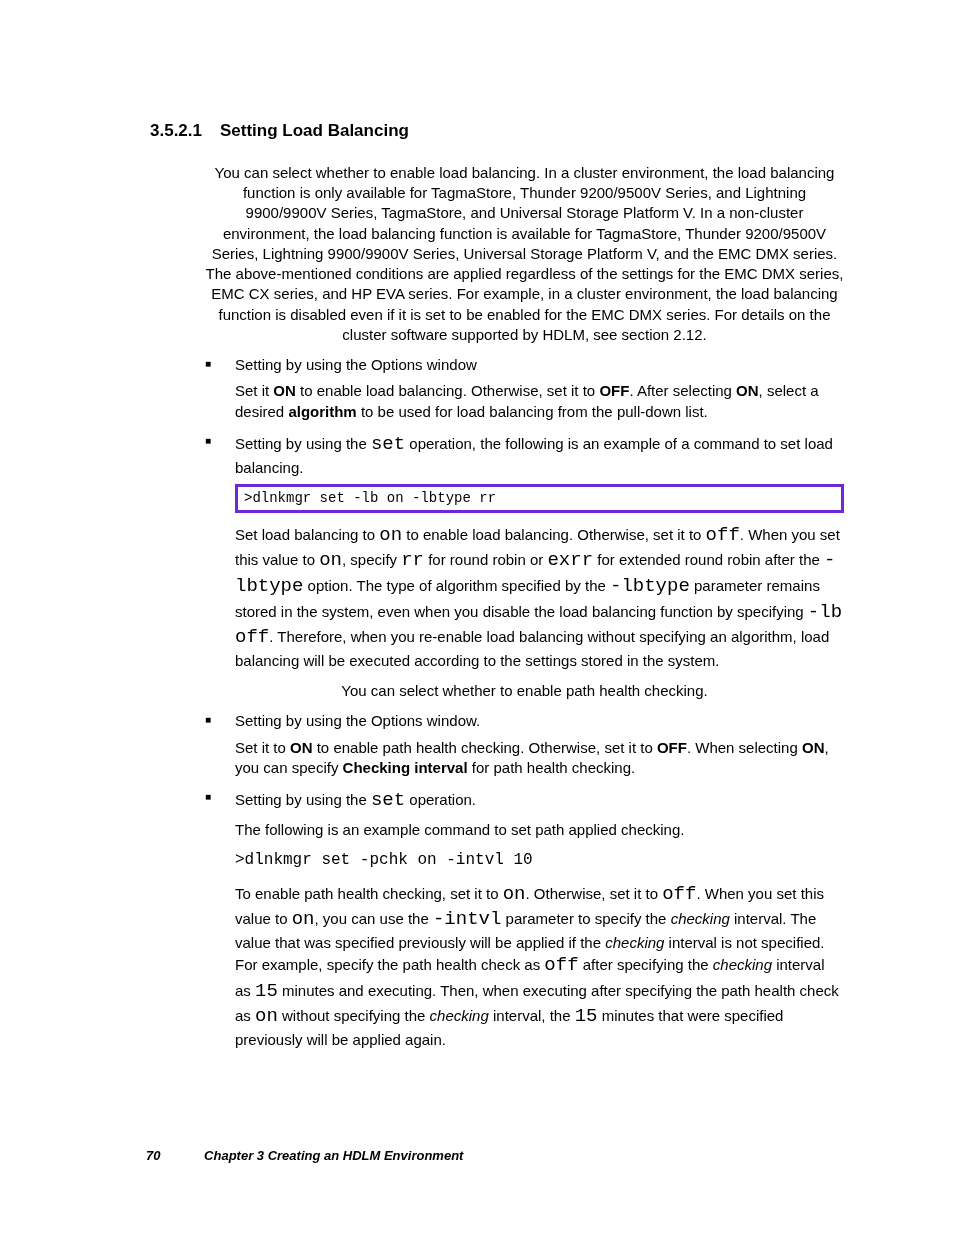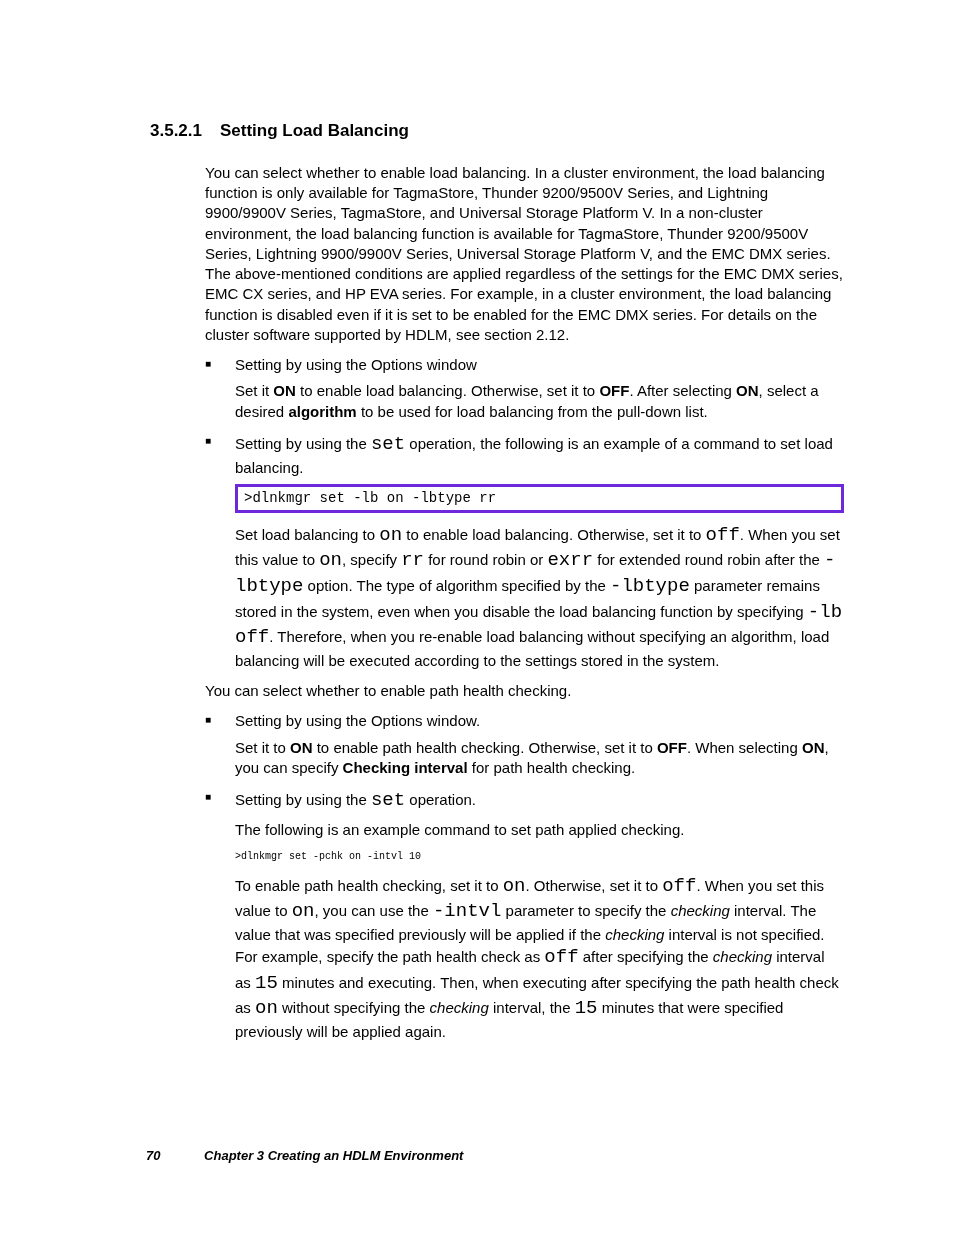"You can select whether to" p { text-align: none -> center }
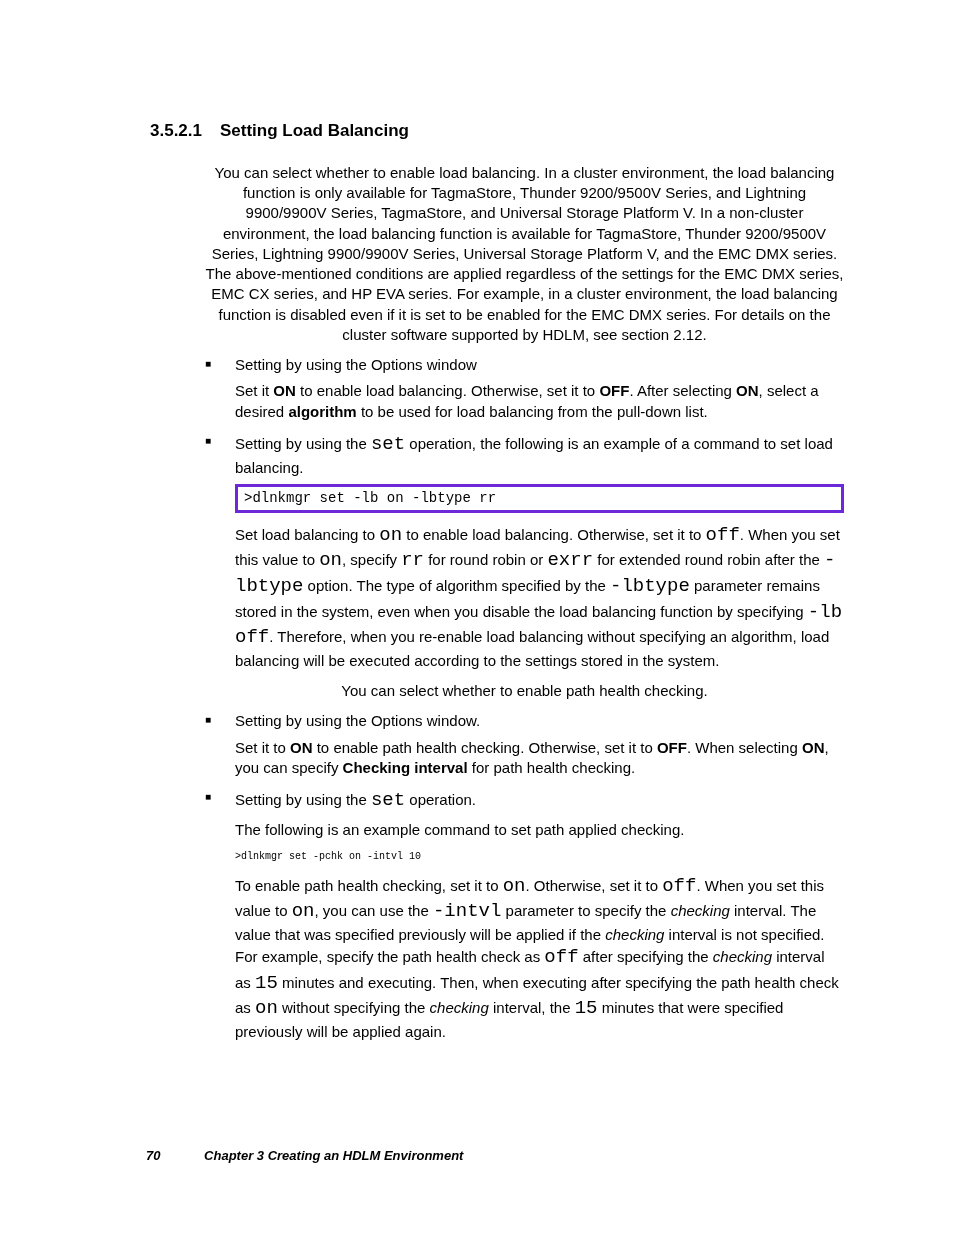">dlnkmgr set -pchk on -intvl" .codeline { font-size: 10px -> 16px }
